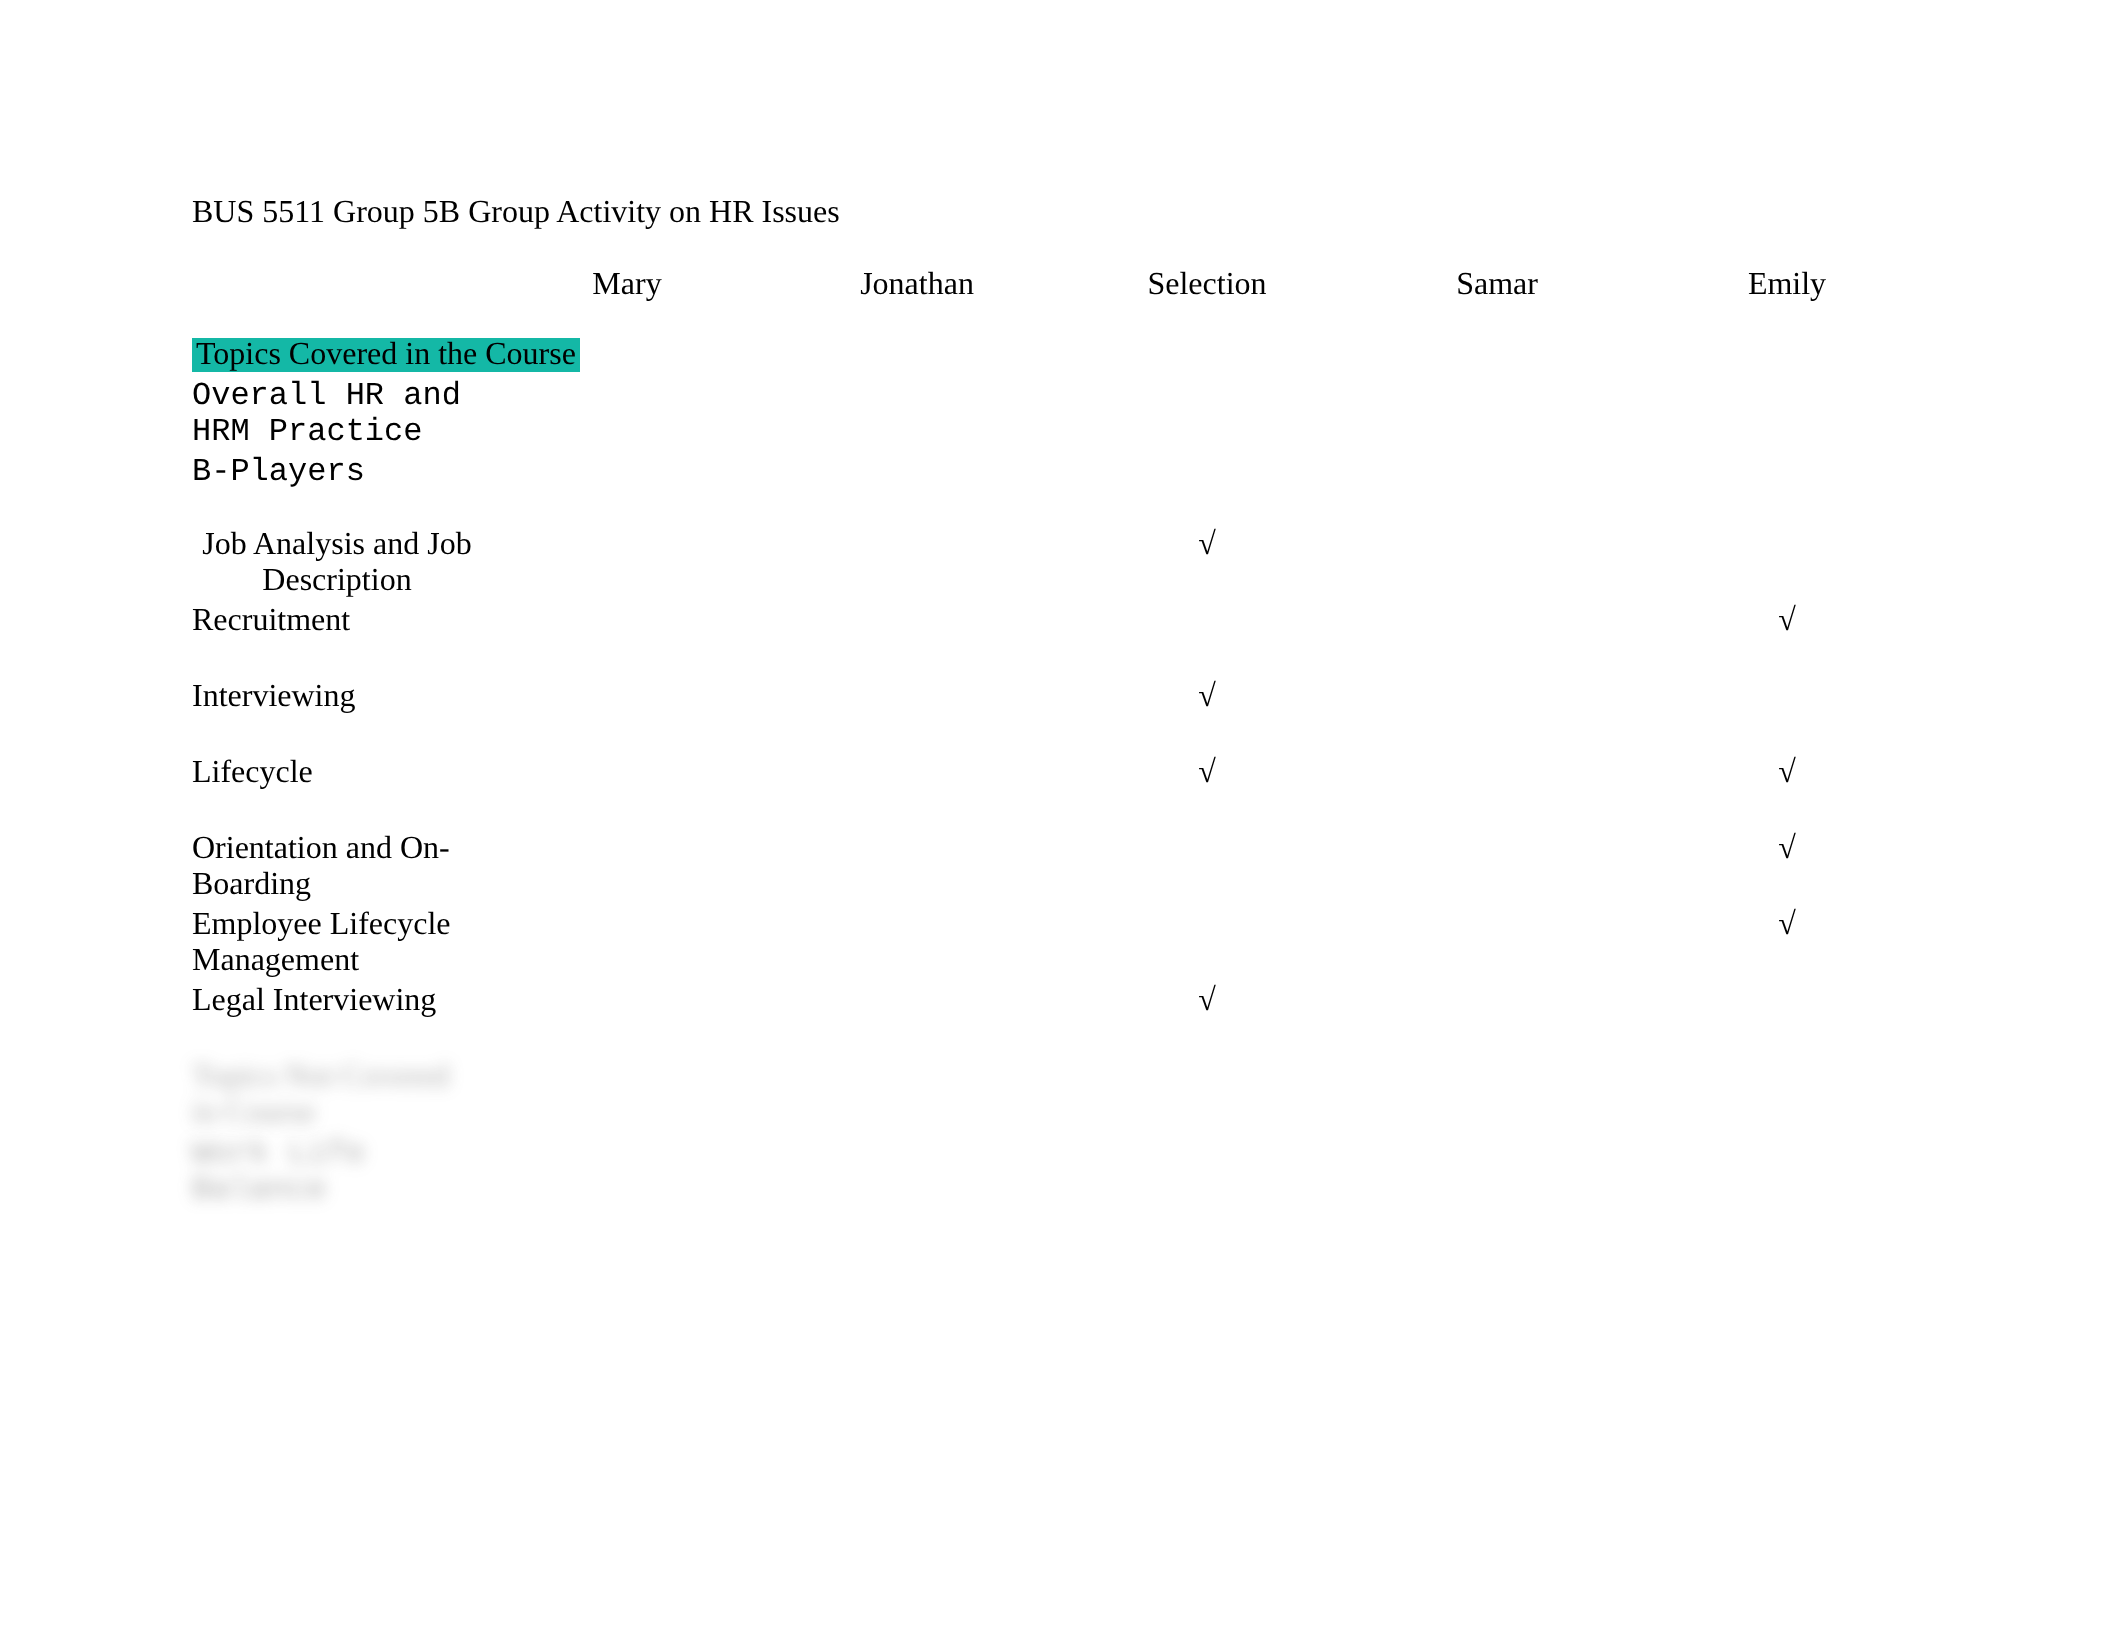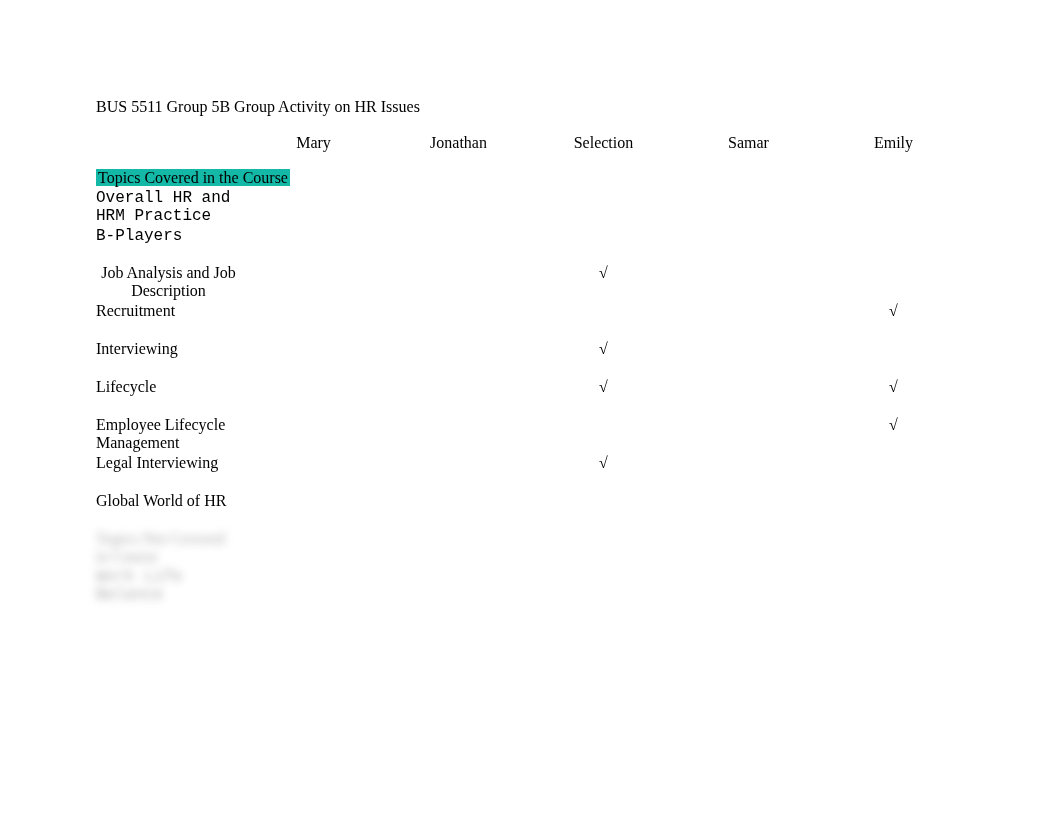"Orientation and On-Boarding" tr.row-spaced { html: none -> <tr> <td>Orientation and On-Boarding</td> <td></td> <td></td> <td></td> <td></td> <td>√</td> </tr> }
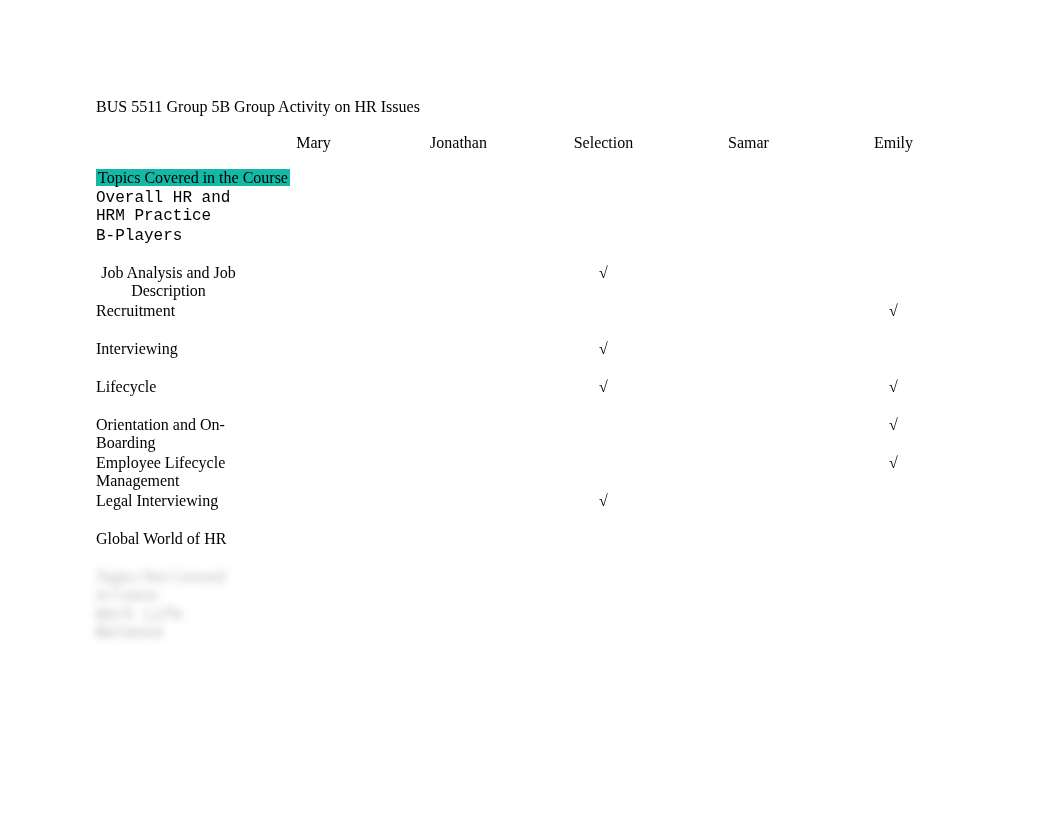"Global World of HR" tr.row-spaced { html: <tr> <td>Global World of HR</td> <td></td> <td></td> <td></td> <td></td> <td></td> </tr> -> none }
